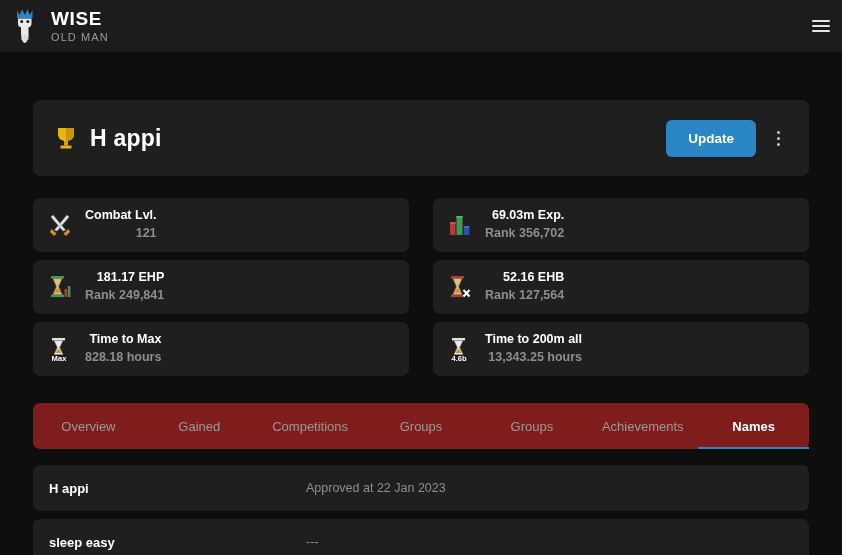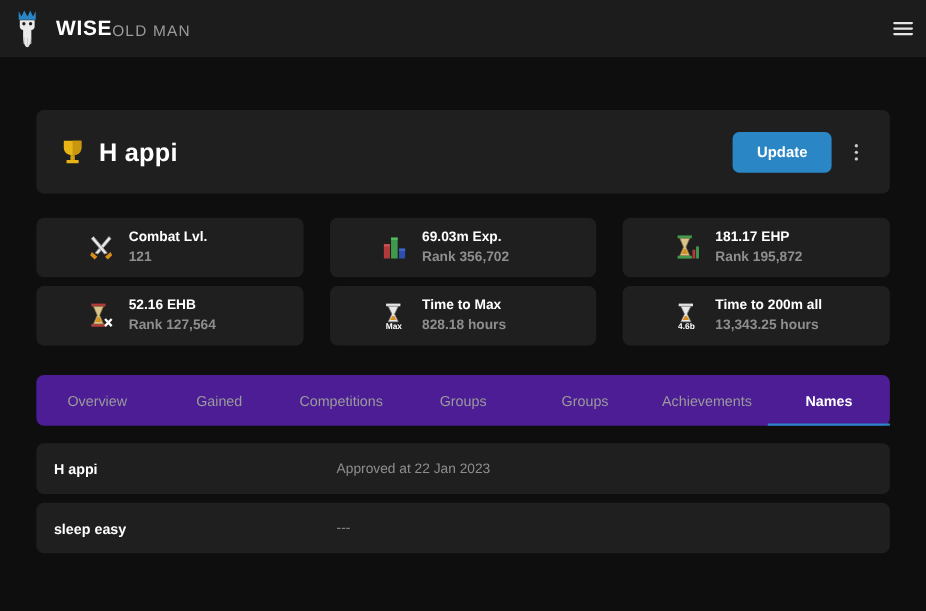"WISE" .brand-text { flex-direction: none -> column }
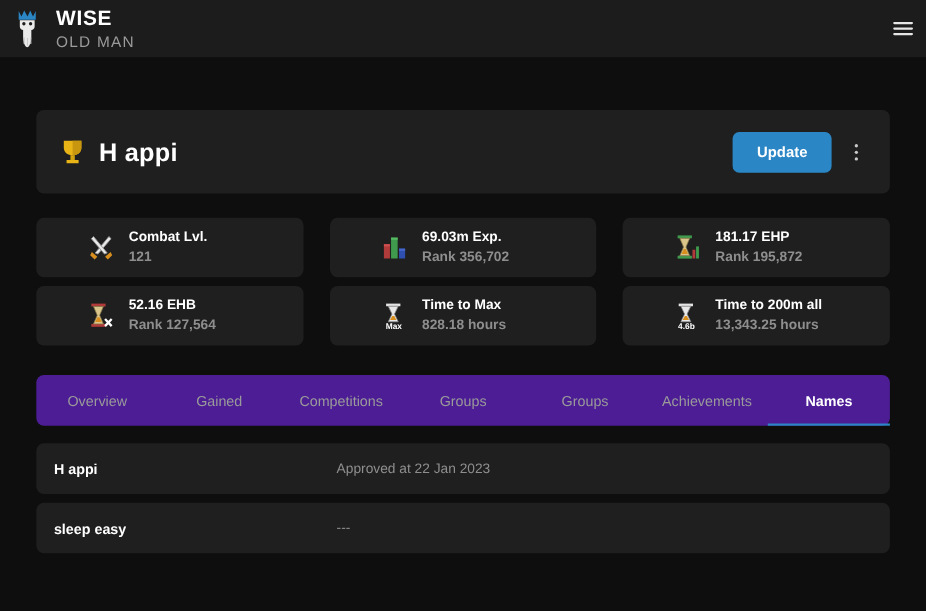"OLD MAN" .brand-sub { font-size: 14px -> 11px }
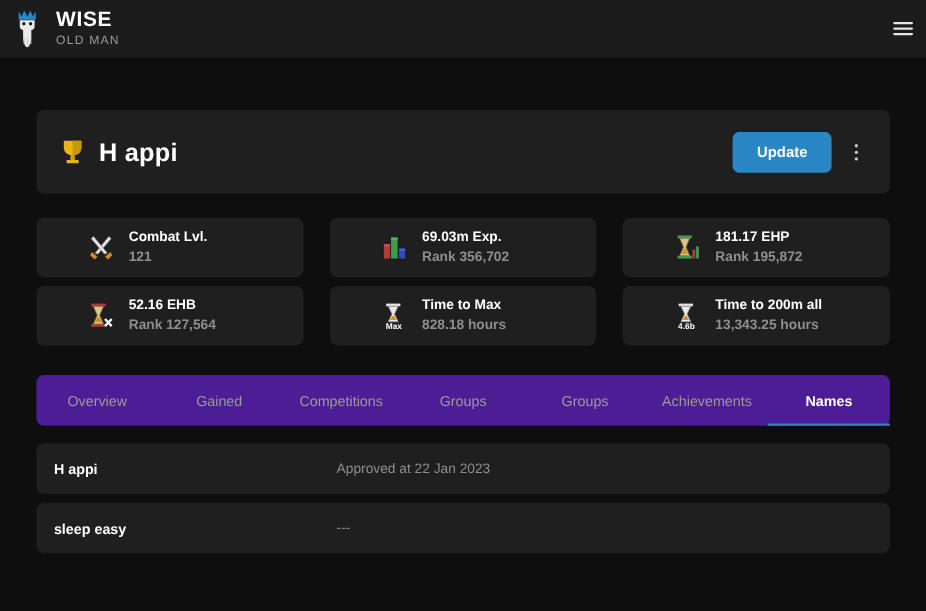"Combat Lvl." .stat-grid { grid-template-columns: repeat(3, 1fr) -> repeat(2, 1fr); text-align: none -> right }
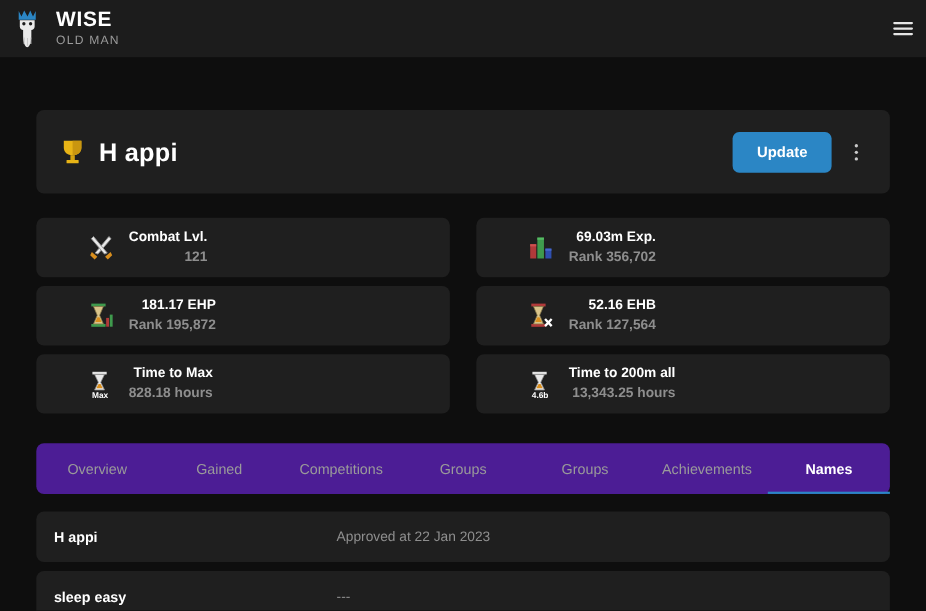"Rank 195,872" span.stat-value { text: 195,872 -> 249,841 }
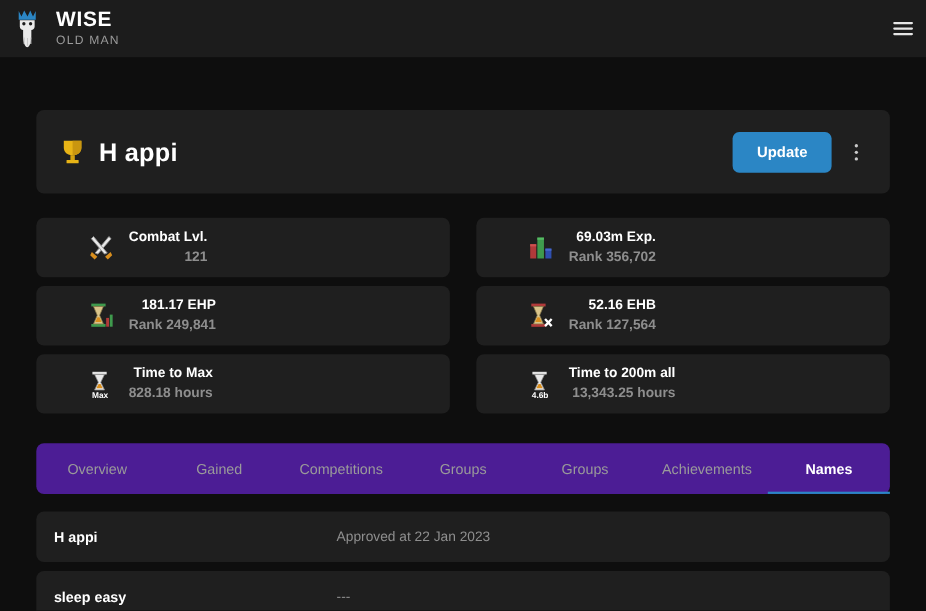"Max" .stat-icon { margin-left: 32px -> none }
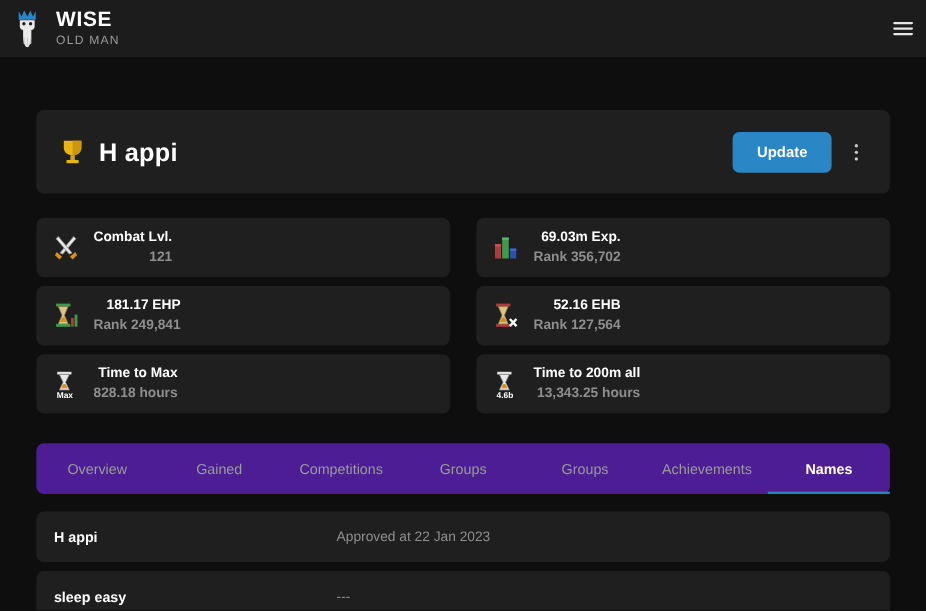"Overview" .tabs { background: #4c1d95 -> #7f1d1d }
